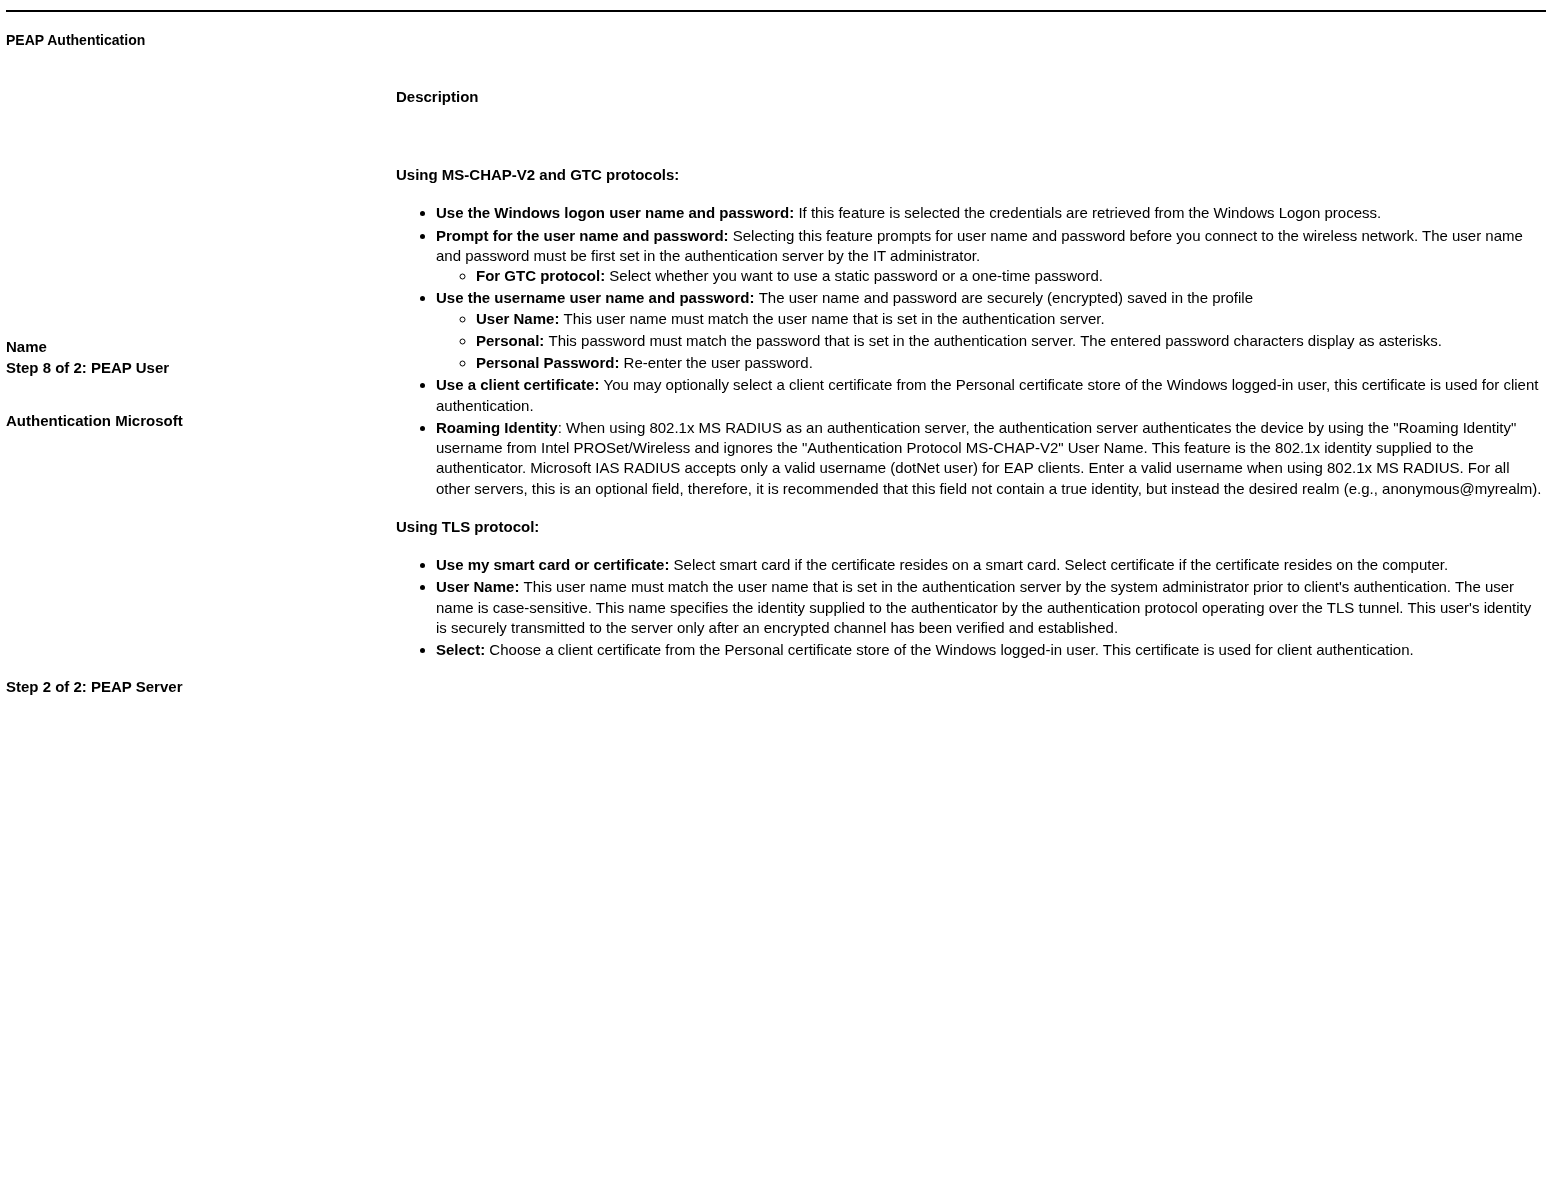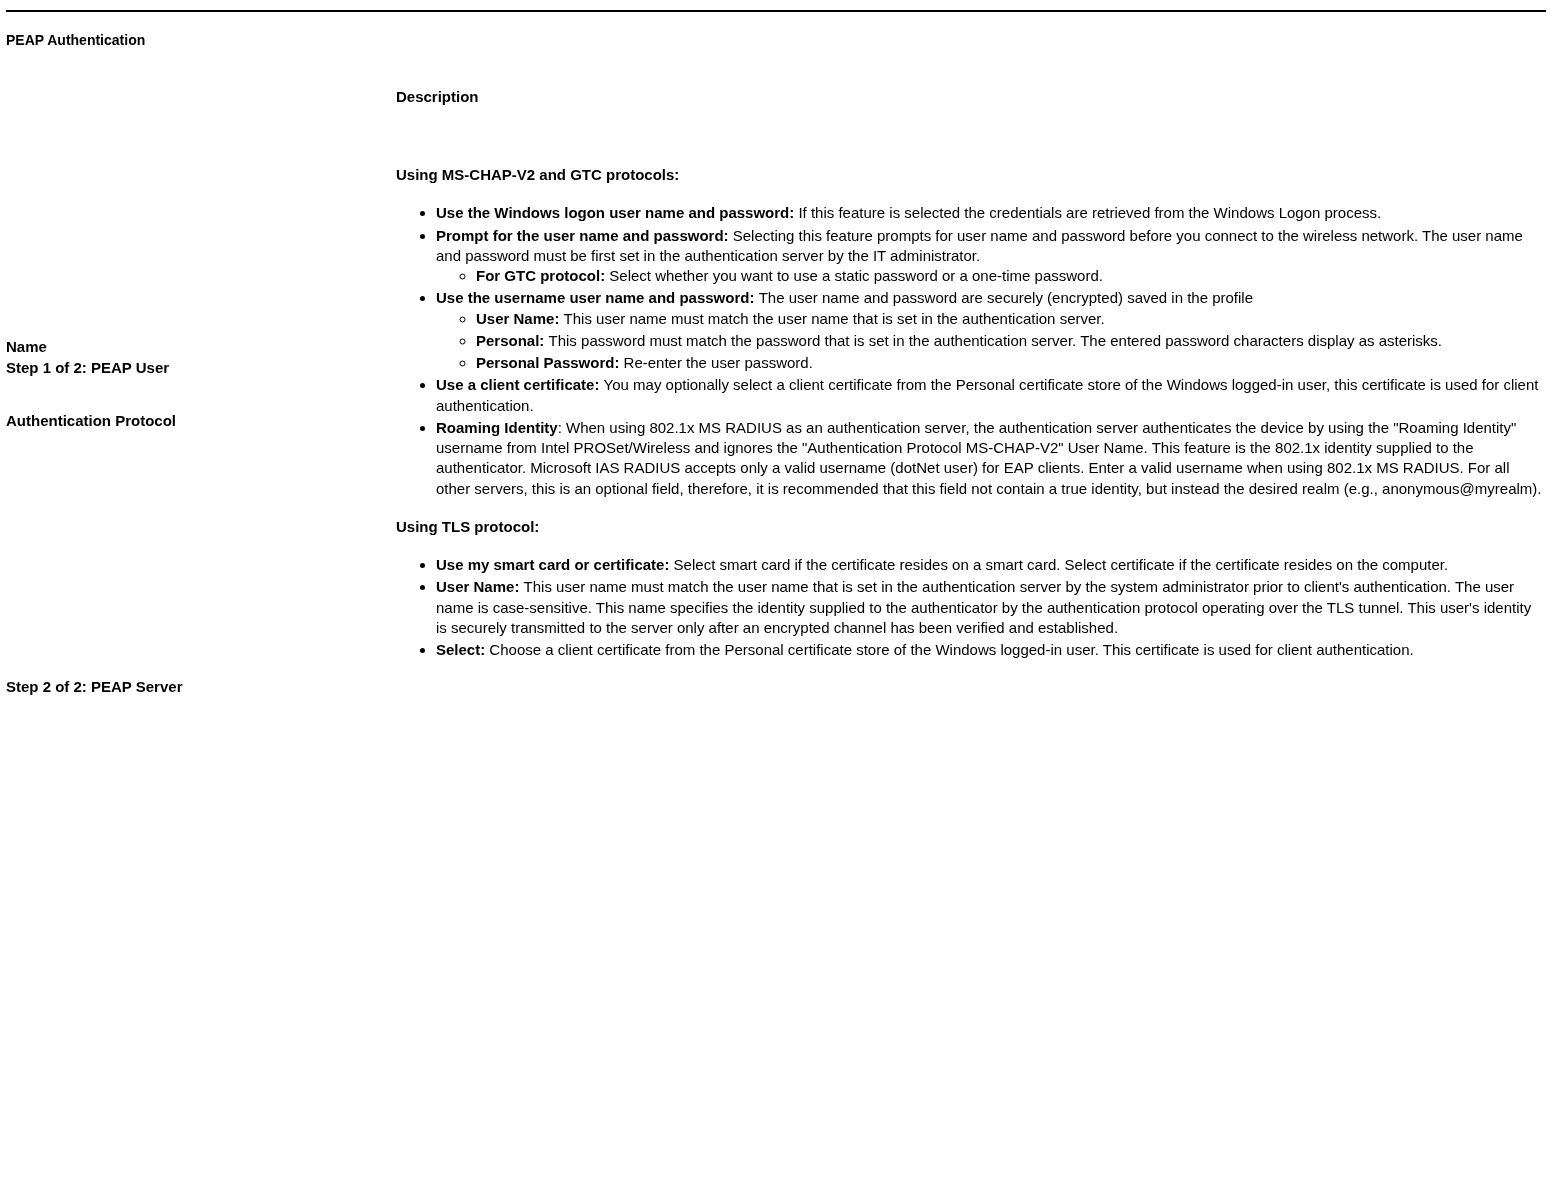"Step 1 of 2: PEAP" div.row-label { text: 1 -> 8 }
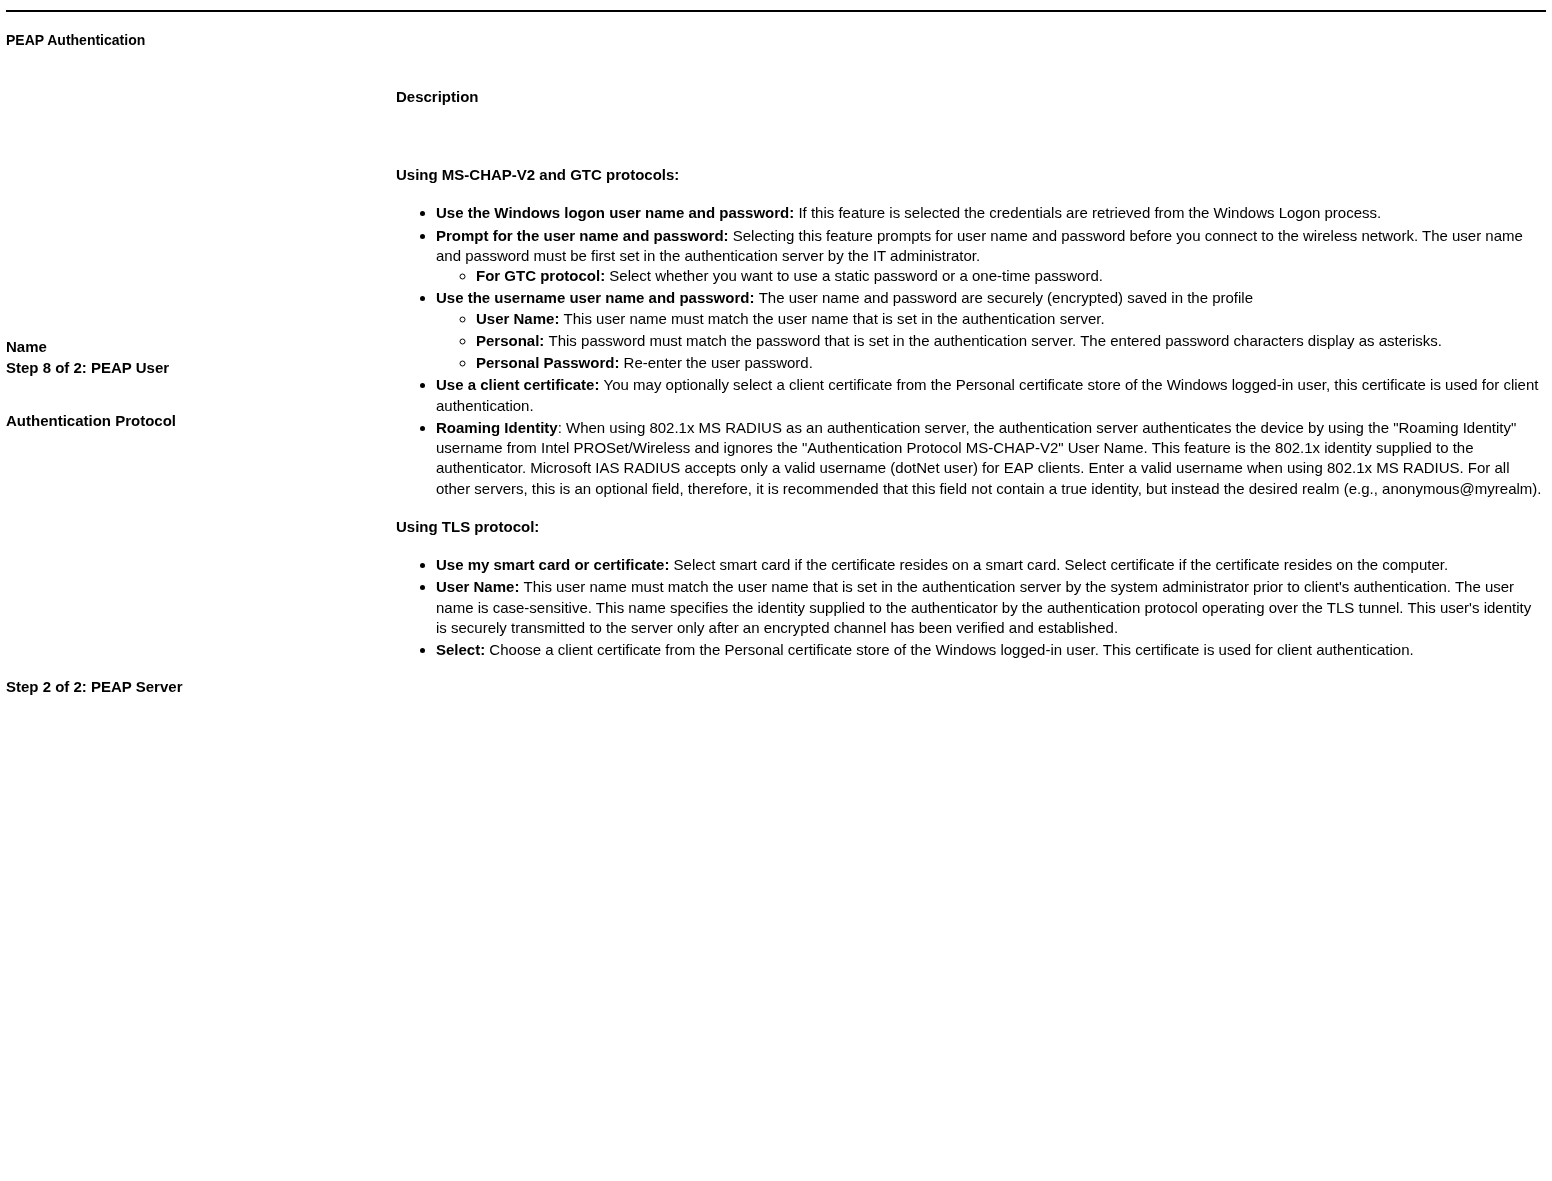"Authentication Protocol" div.row-label { text: Protocol -> Microsoft }
